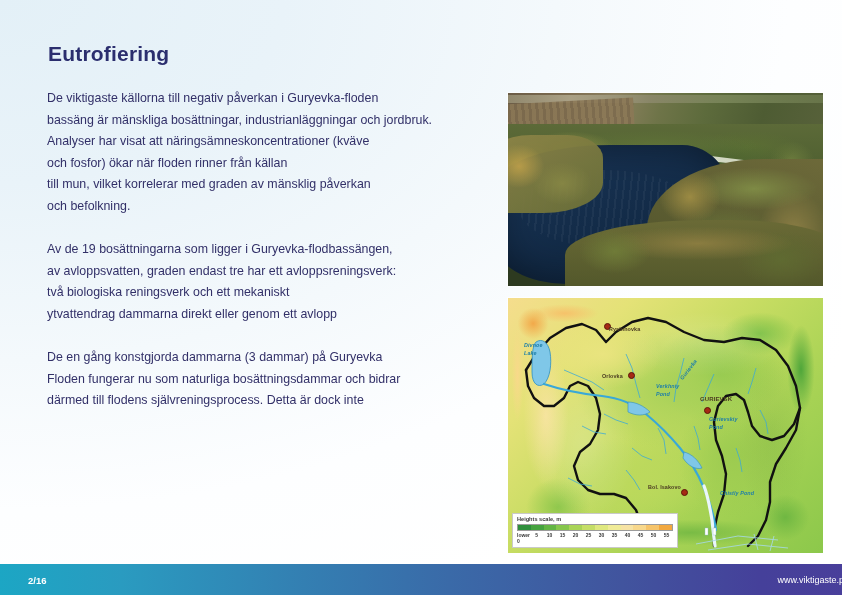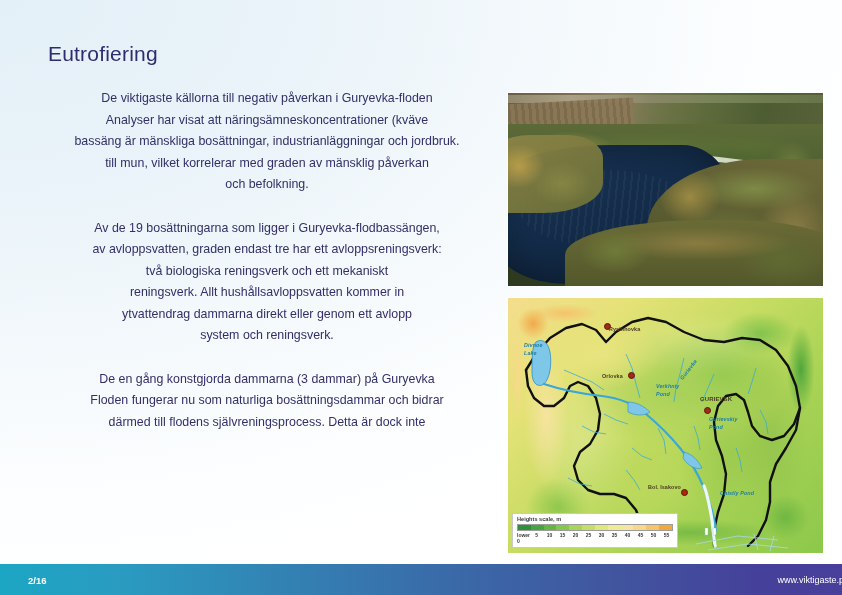"Eutrofiering" #title { font-weight: normal -> bold }
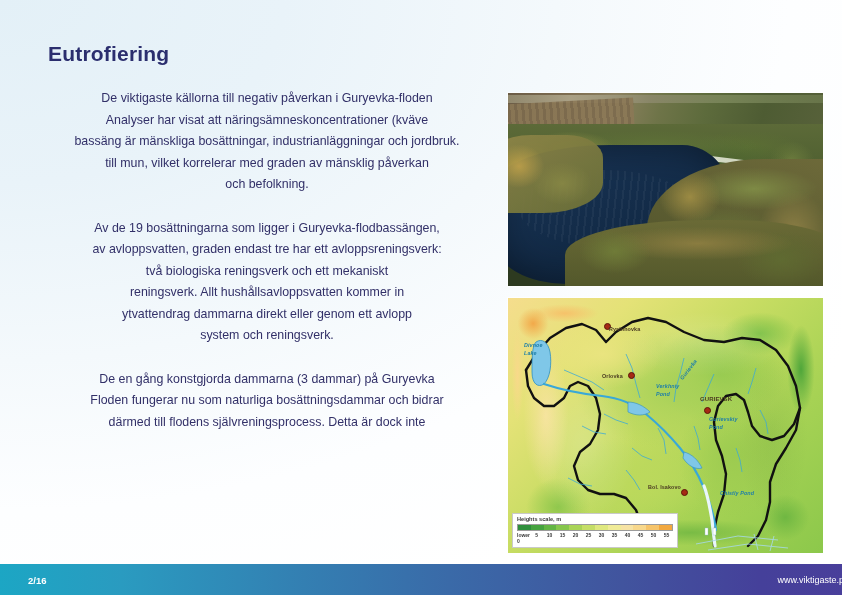"De viktigaste källorna till negativ" #text-column { text-align: center -> none }
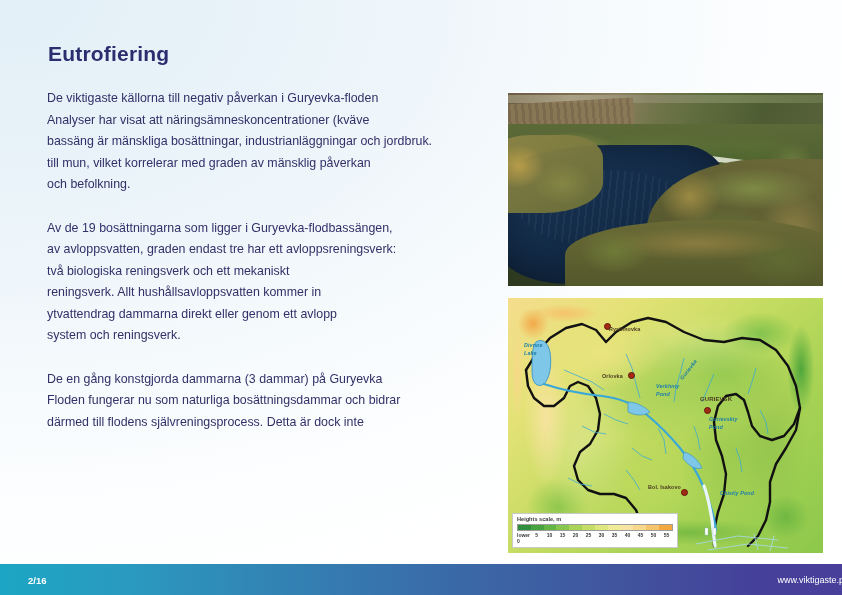"Analyser har visat att" span.line { order: before "bassäng är mänskliga bosättningar," -> after "bassäng är mänskliga bosättningar," }
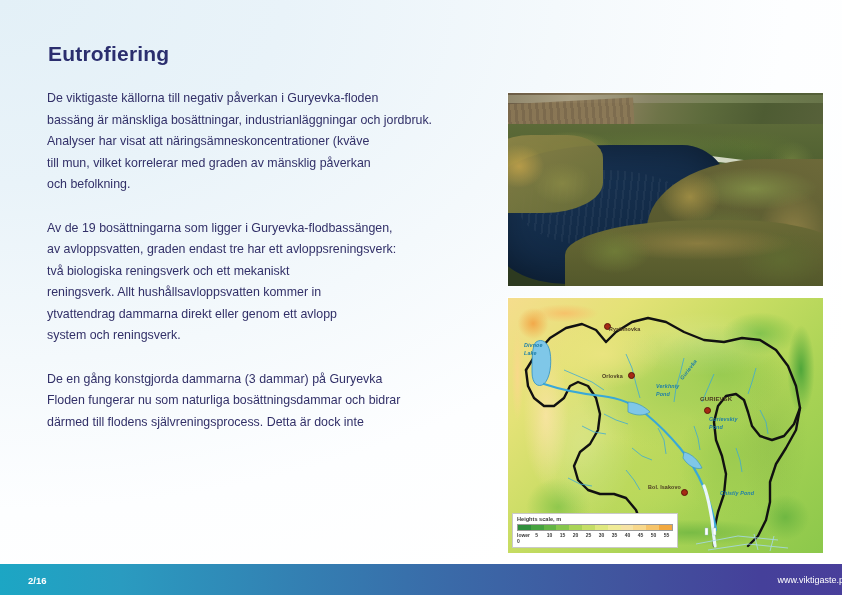"och fosfor) ökar när floden" span.line { html: none -> <span>och fosfor) ökar när floden rinner från källan</span> }
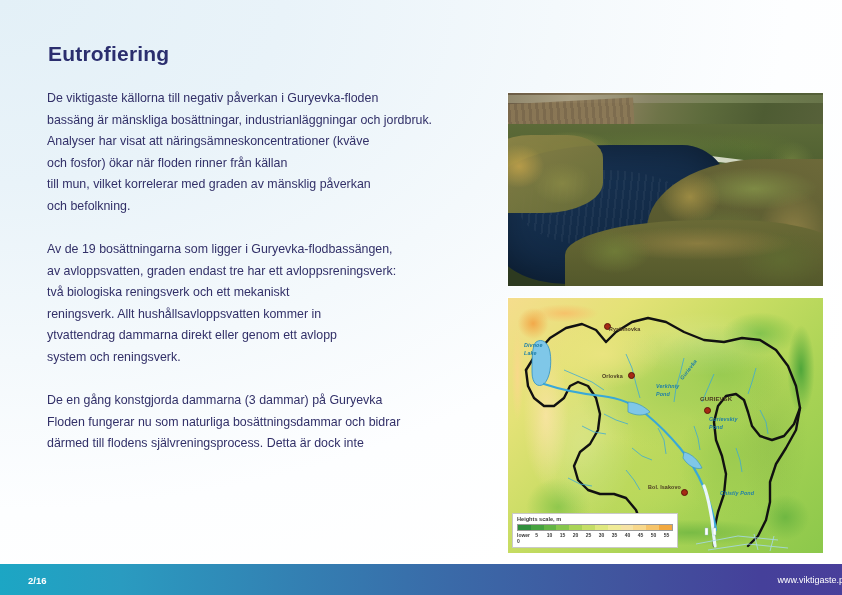"reningsverk. Allt hushållsavloppsvatten" span.line { html: <span>reningsverk. Allt hushållsavloppsvatten kommer in</span> -> none }
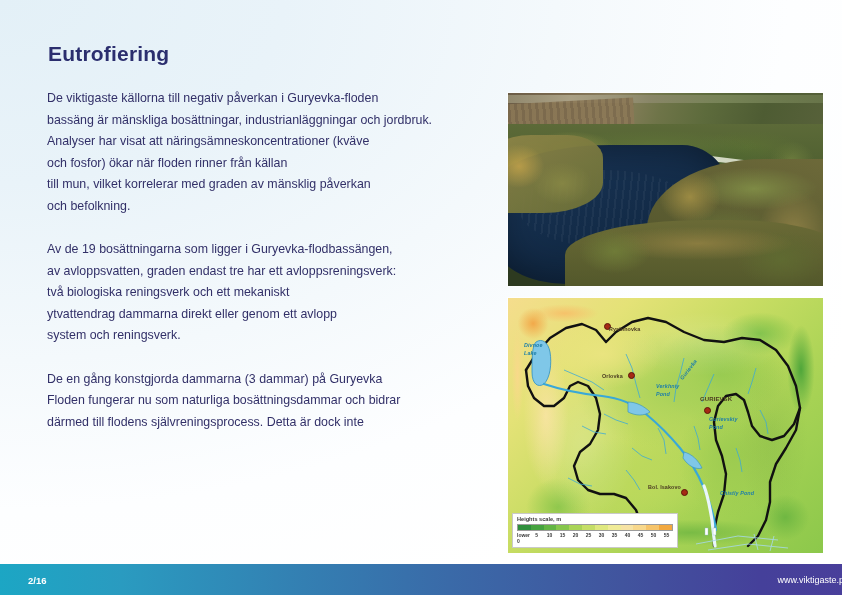"system och reningsverk." span.line { html: <span>system och reningsverk.</span> -> none }
